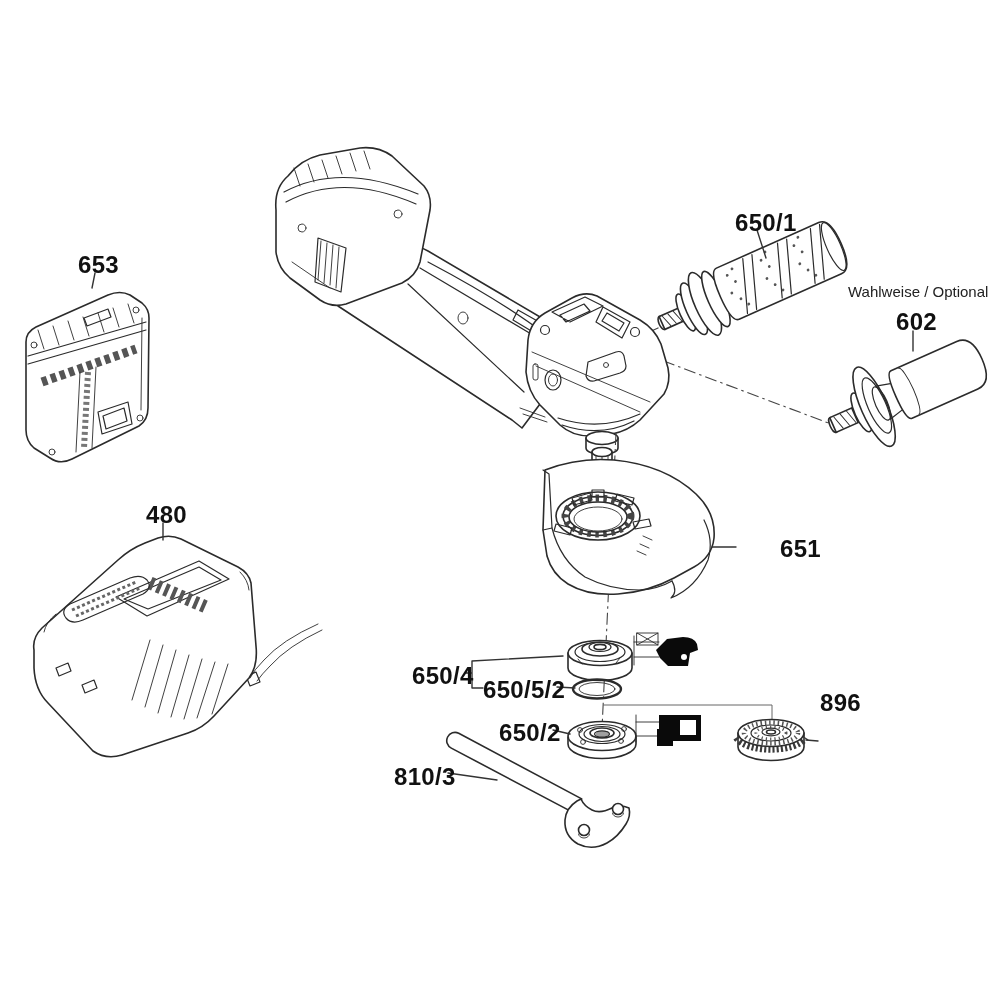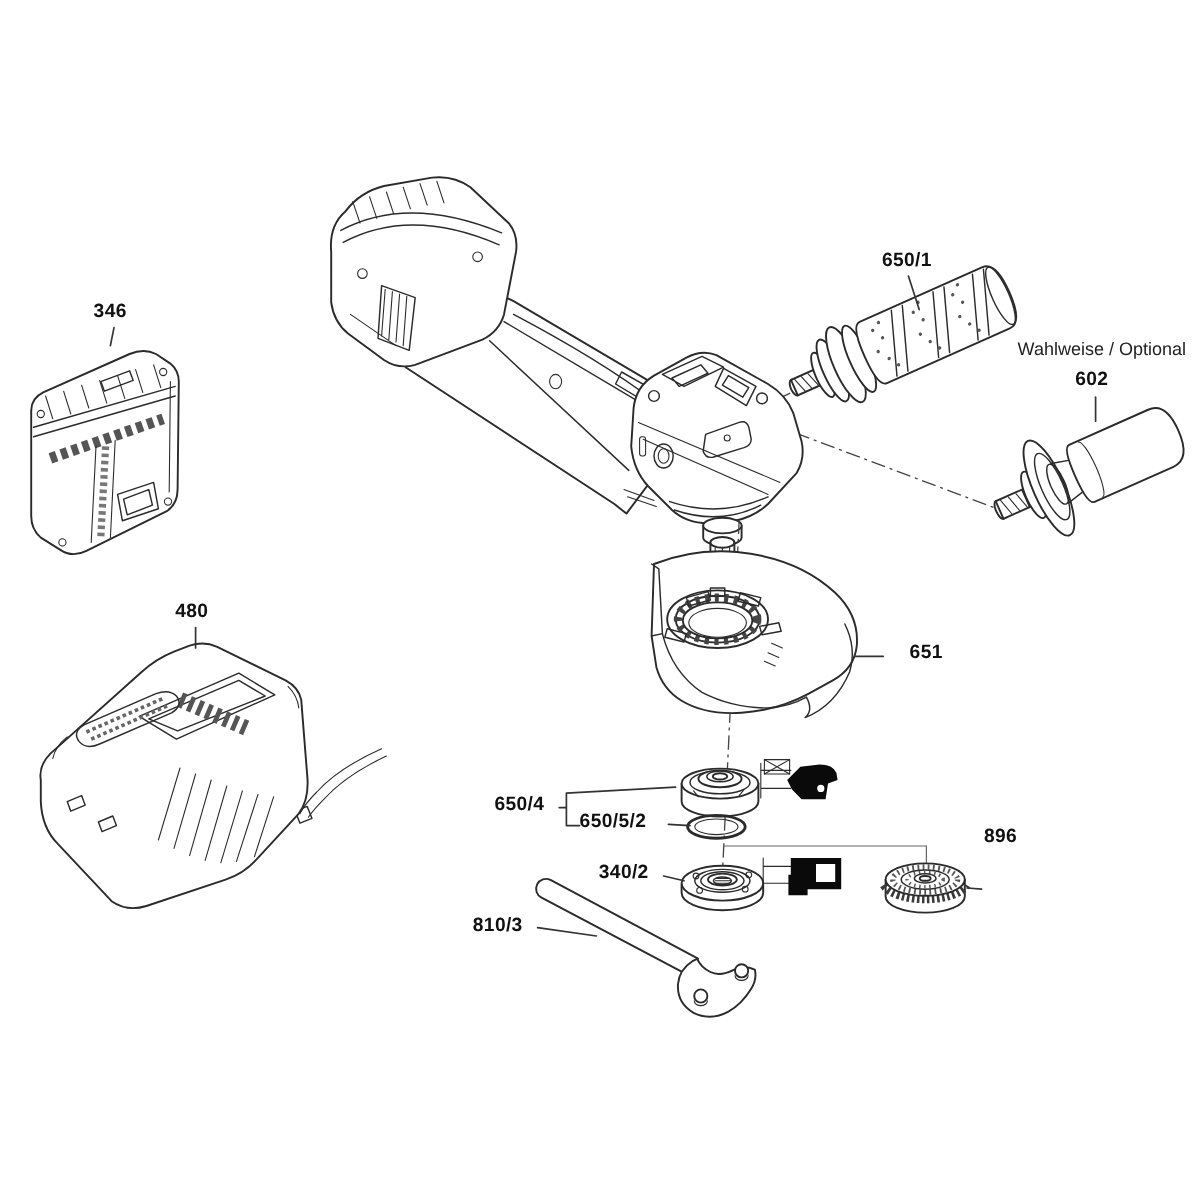"650/1" .lbl { font-size: 16px -> 24px }
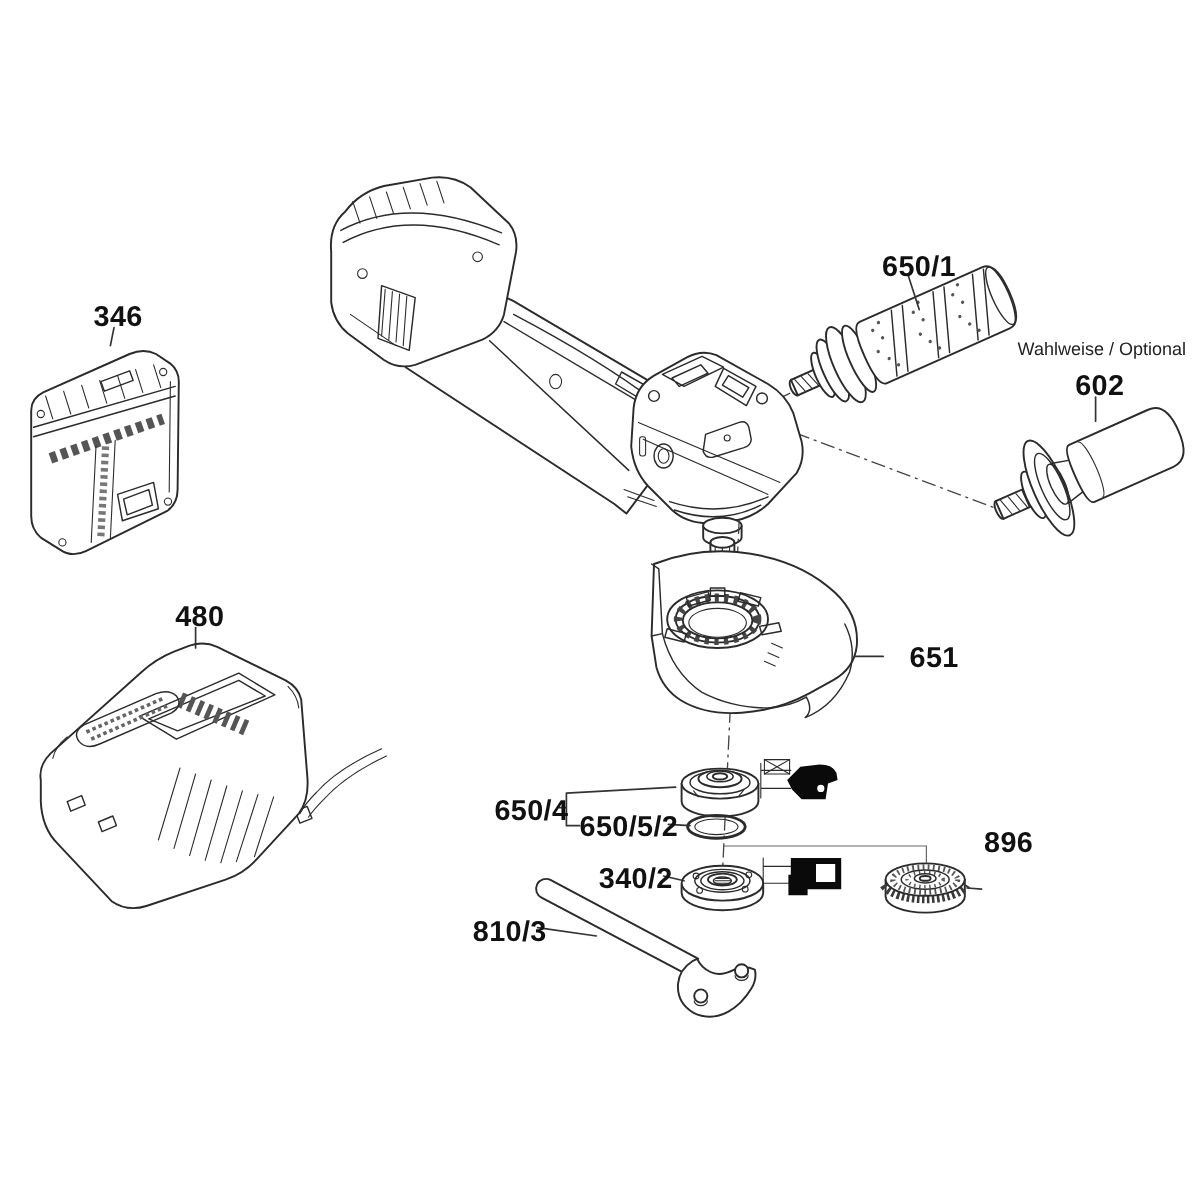"346" div.lbl { text: 346 -> 653 }
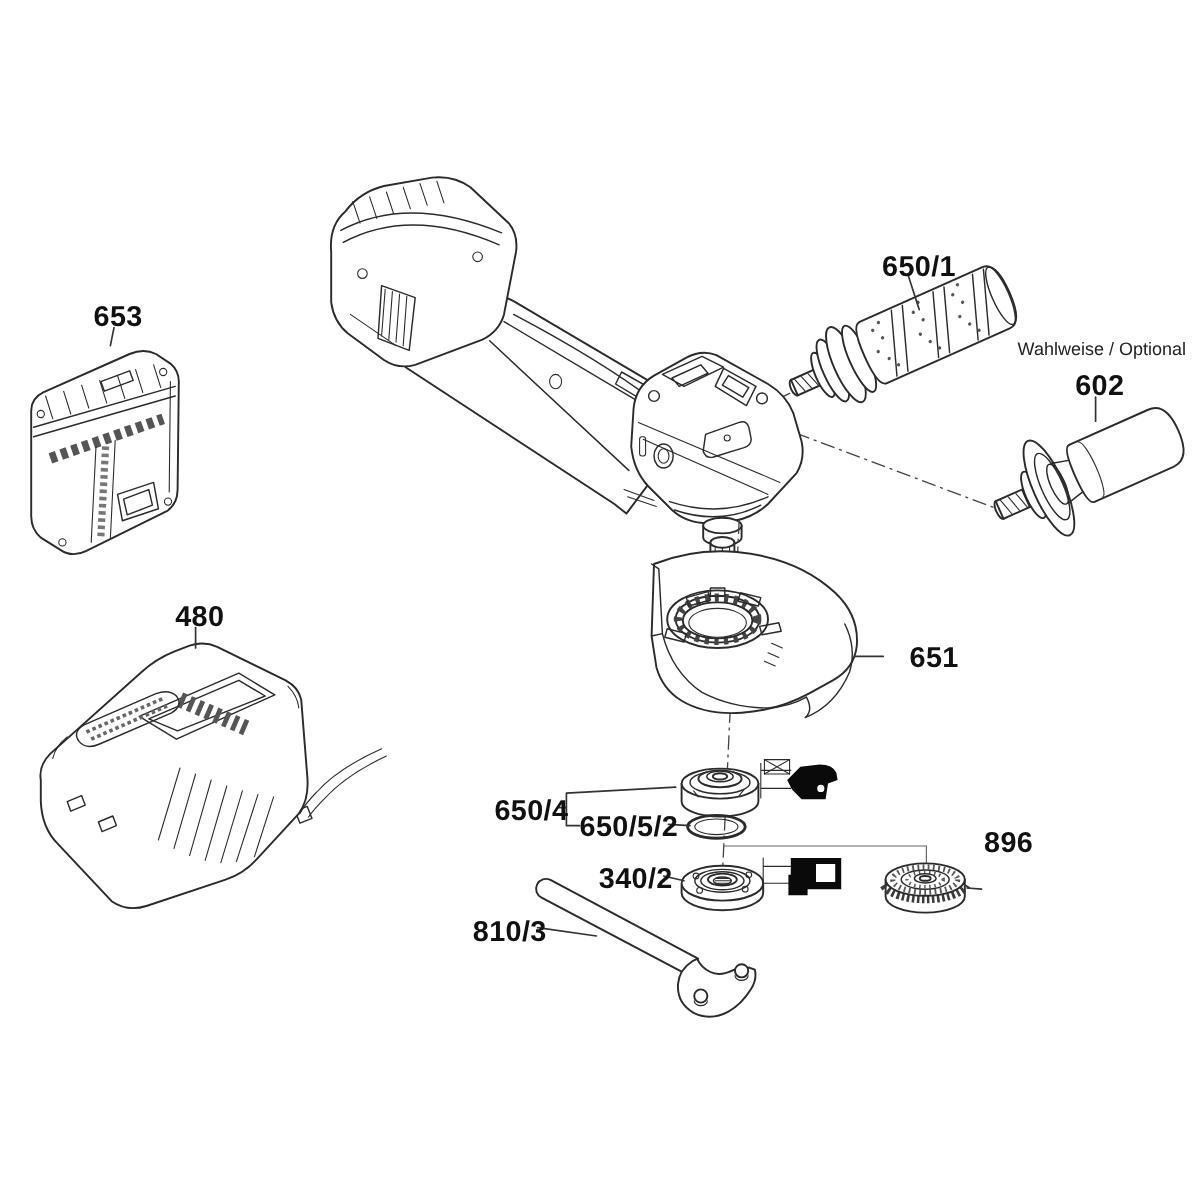"651" div.lbl { left: 758px -> 780px }
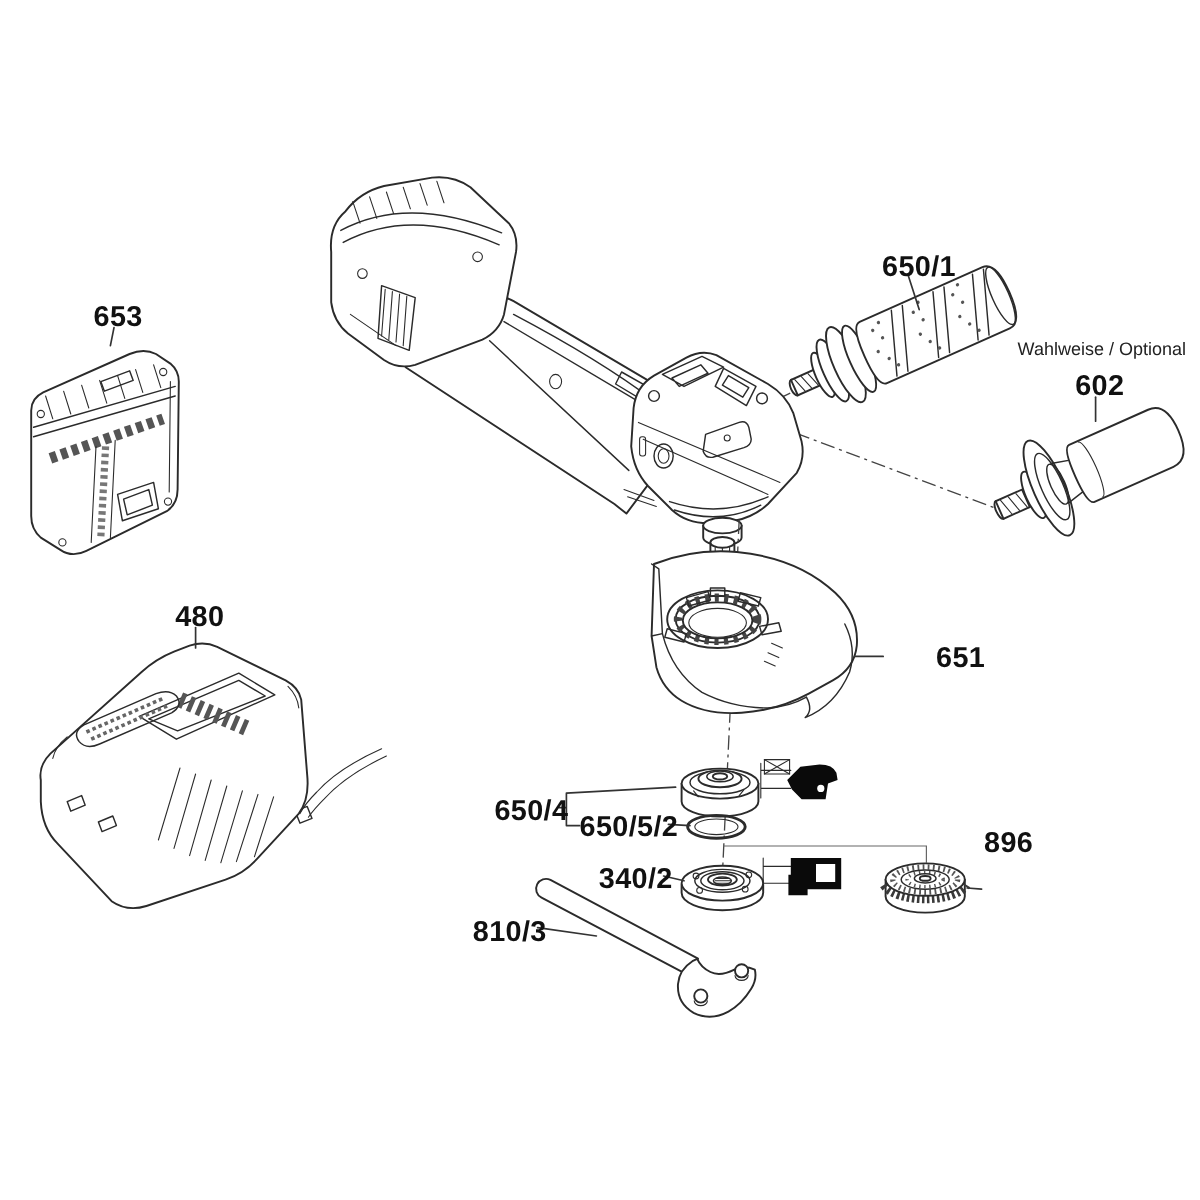"340/2" div.lbl { text: 340/2 -> 650/2 }
